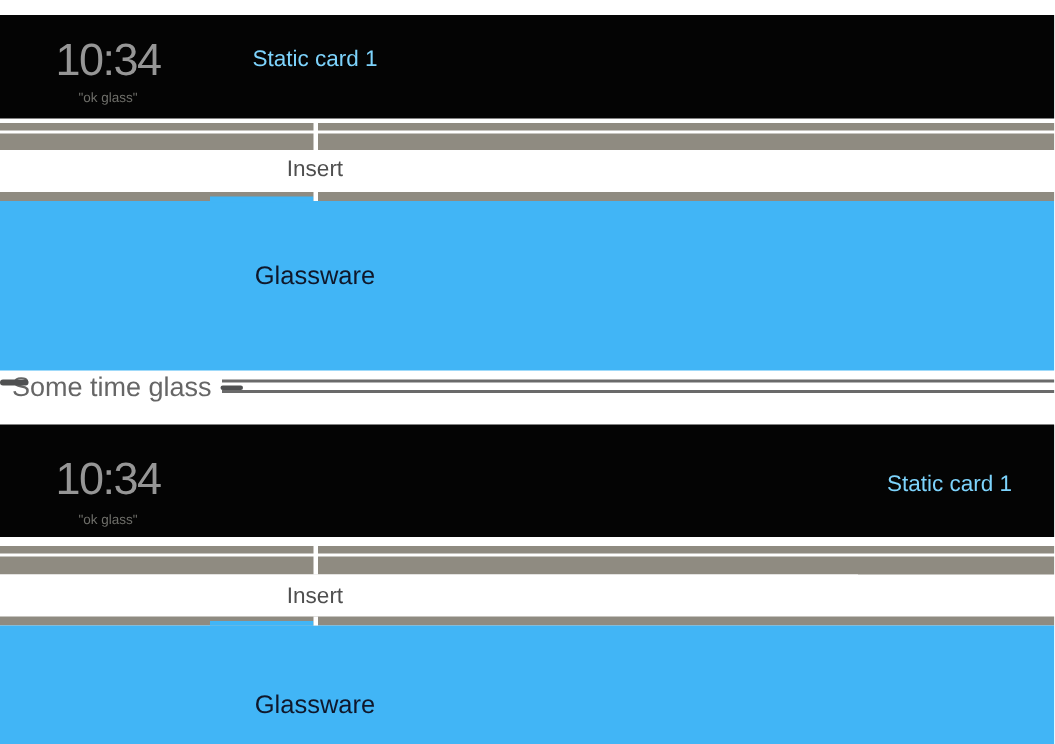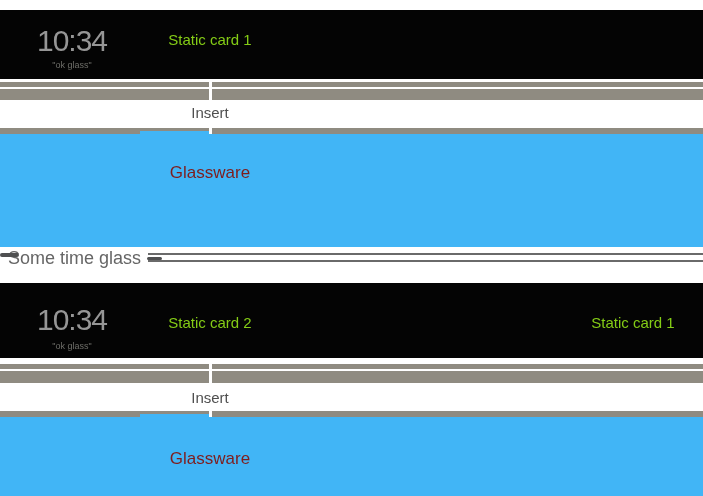"Static card 1" .card-label { color: #84cc16 -> #7dd3fc }
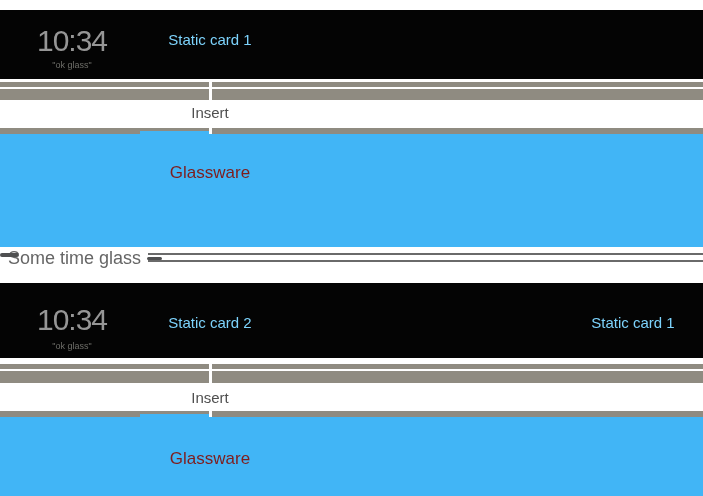"Glassware" .glassware-label { color: #7f1d1d -> #0f172a; margin-top: none -> 11px }
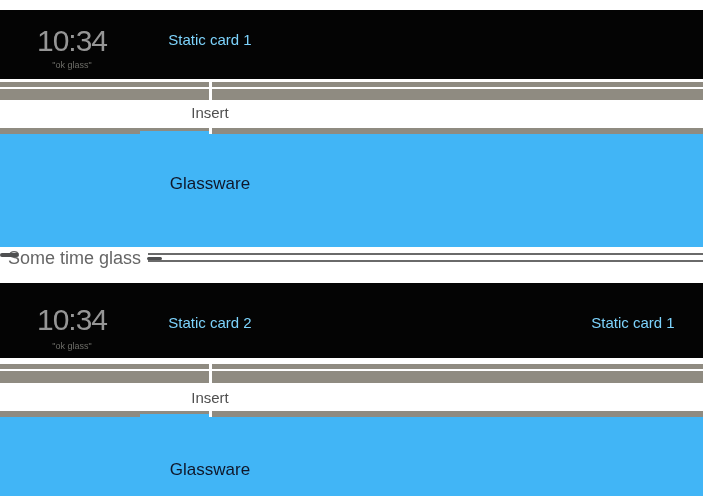"Static card 2" div.abs { html: <div>Static card 2</div> -> none }
